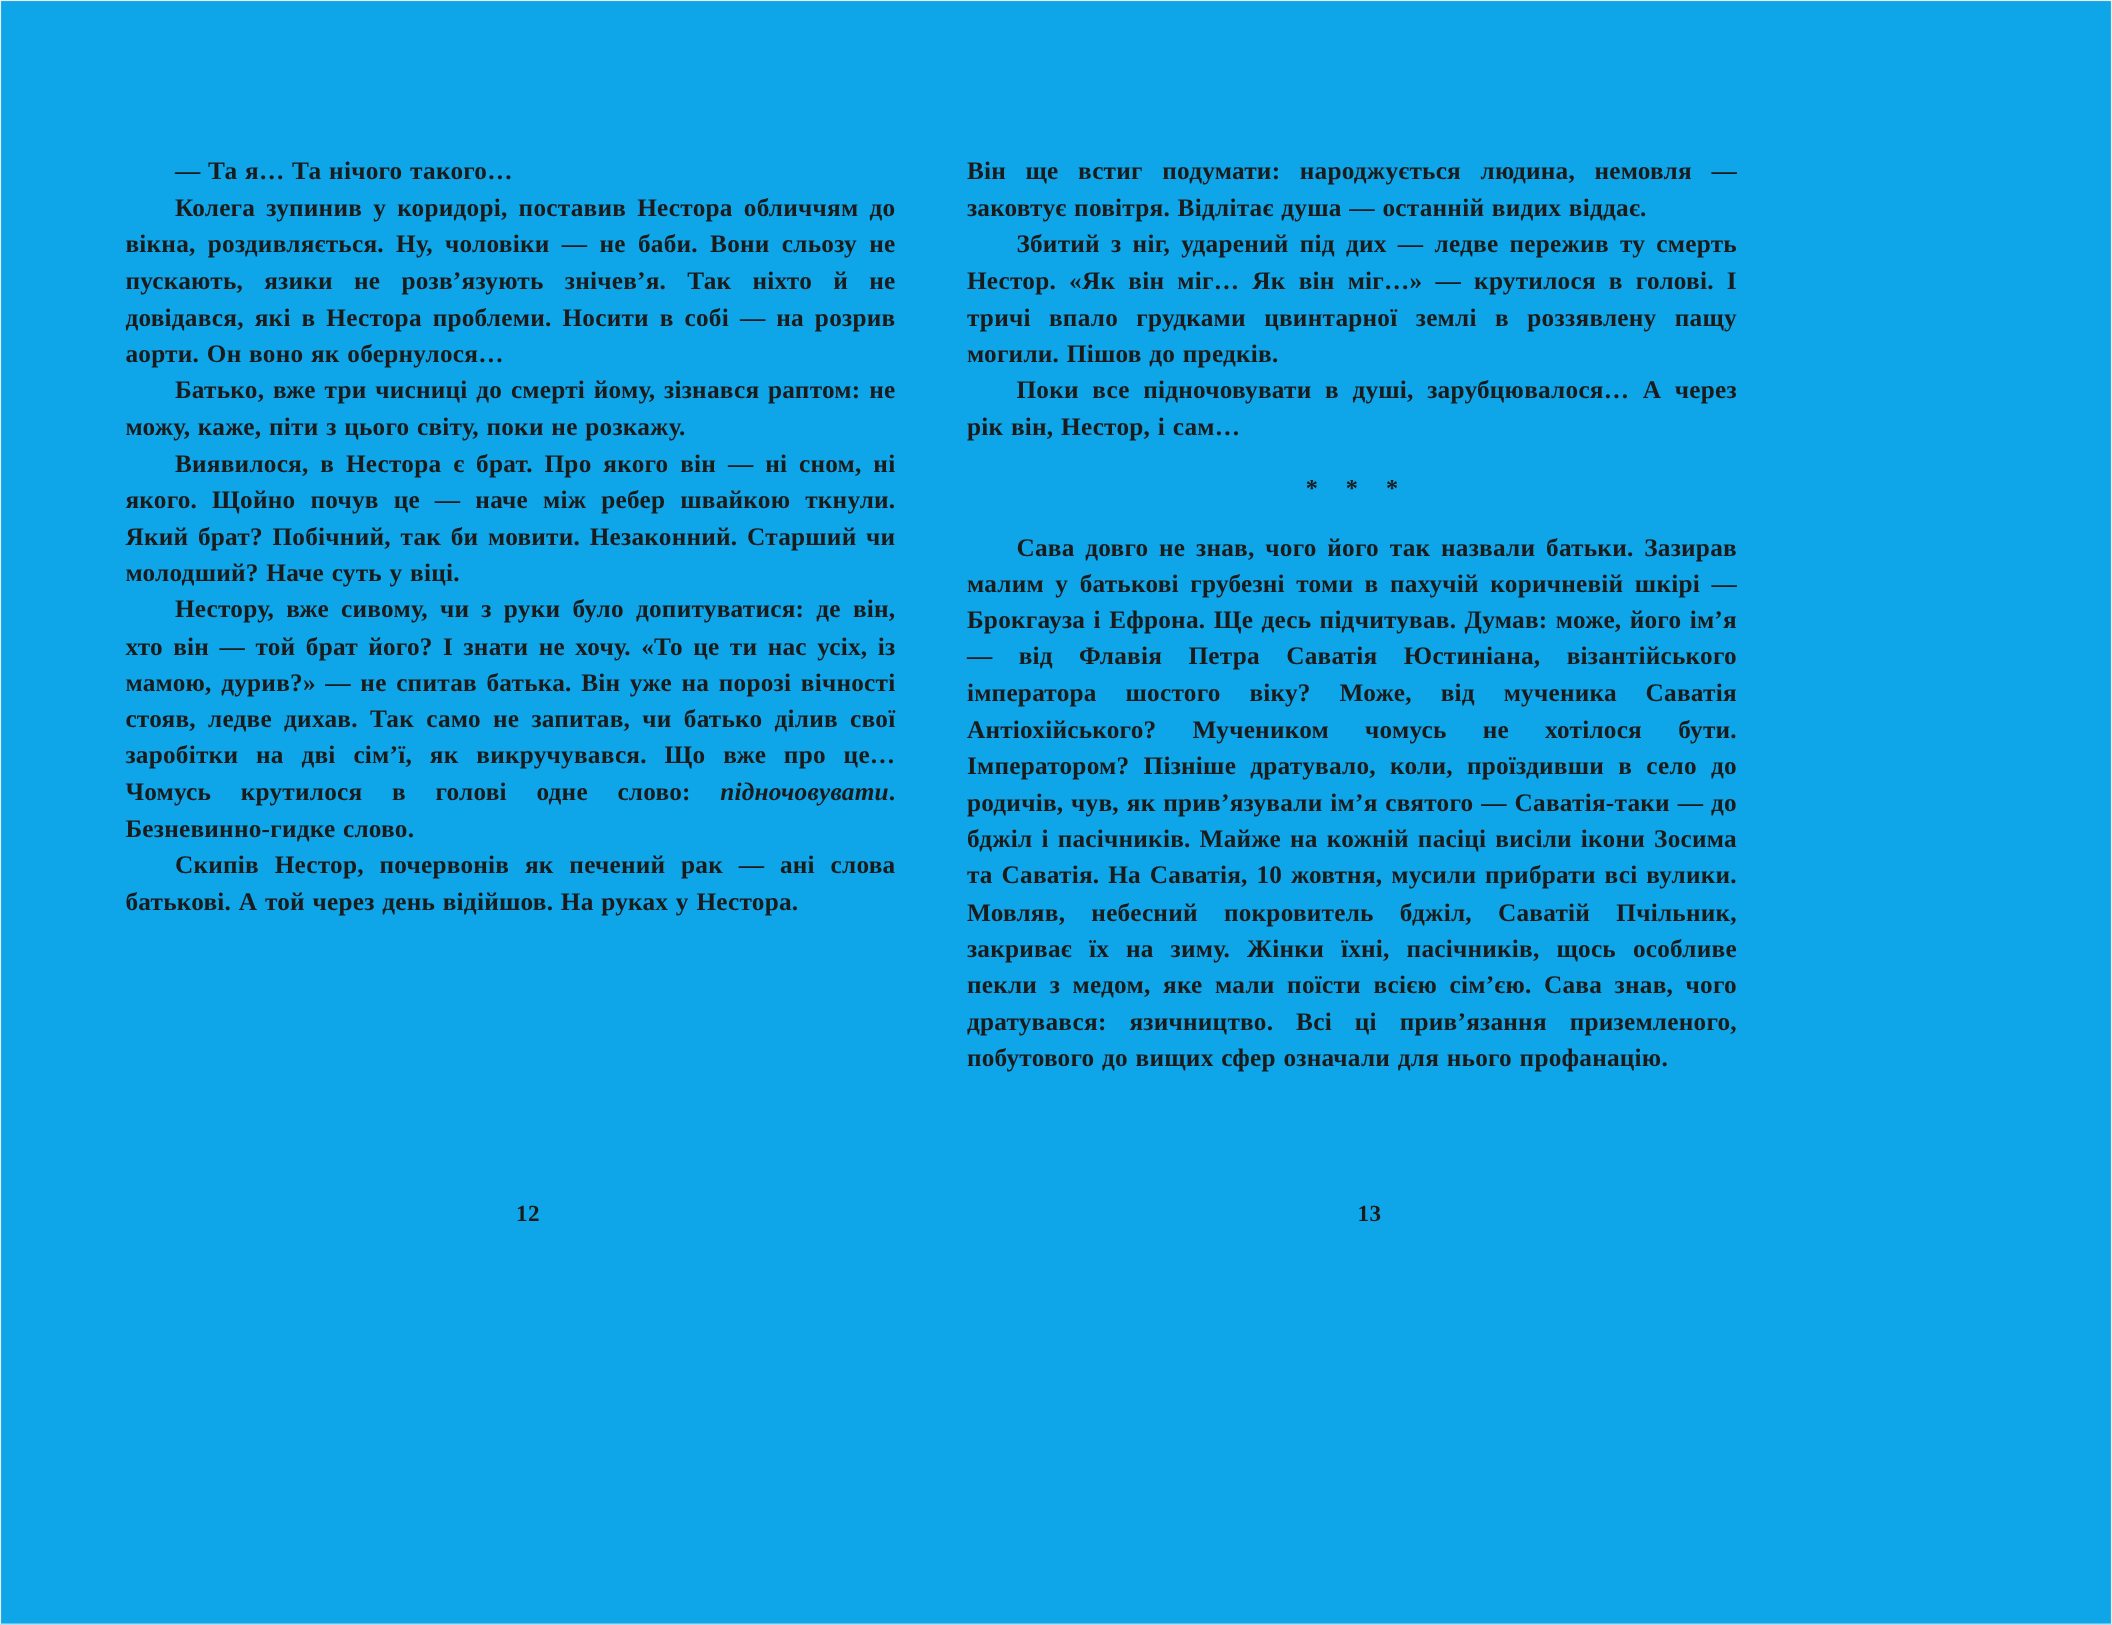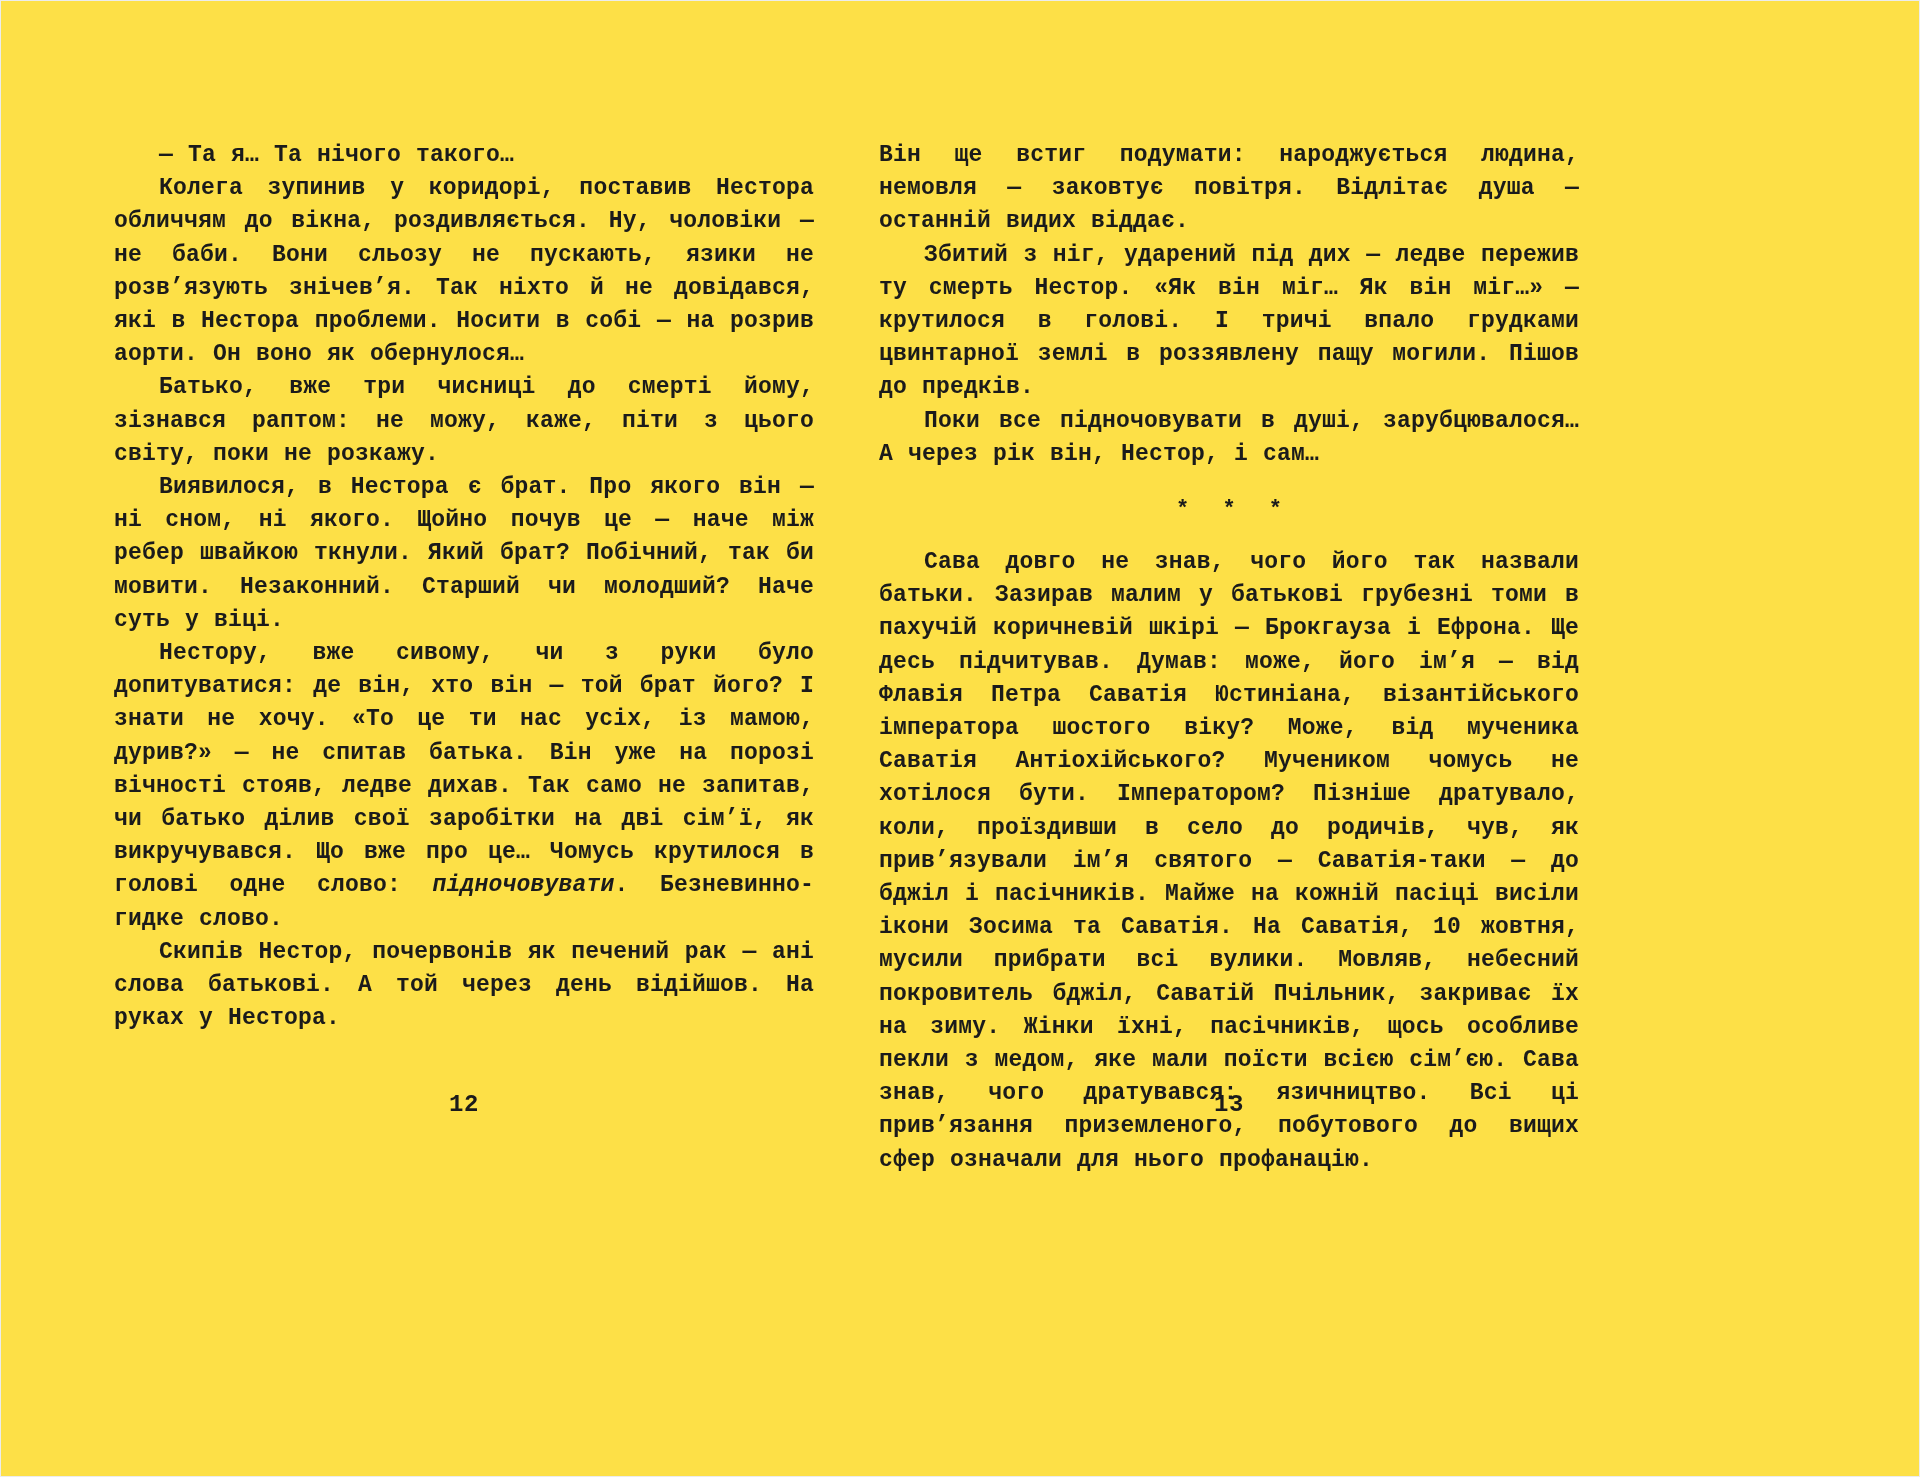"— Та я… Та нічого" .spread { background: #fde047 -> #0ea5e9; font-family: Liberation Mono, monospace -> Liberation Serif, serif }
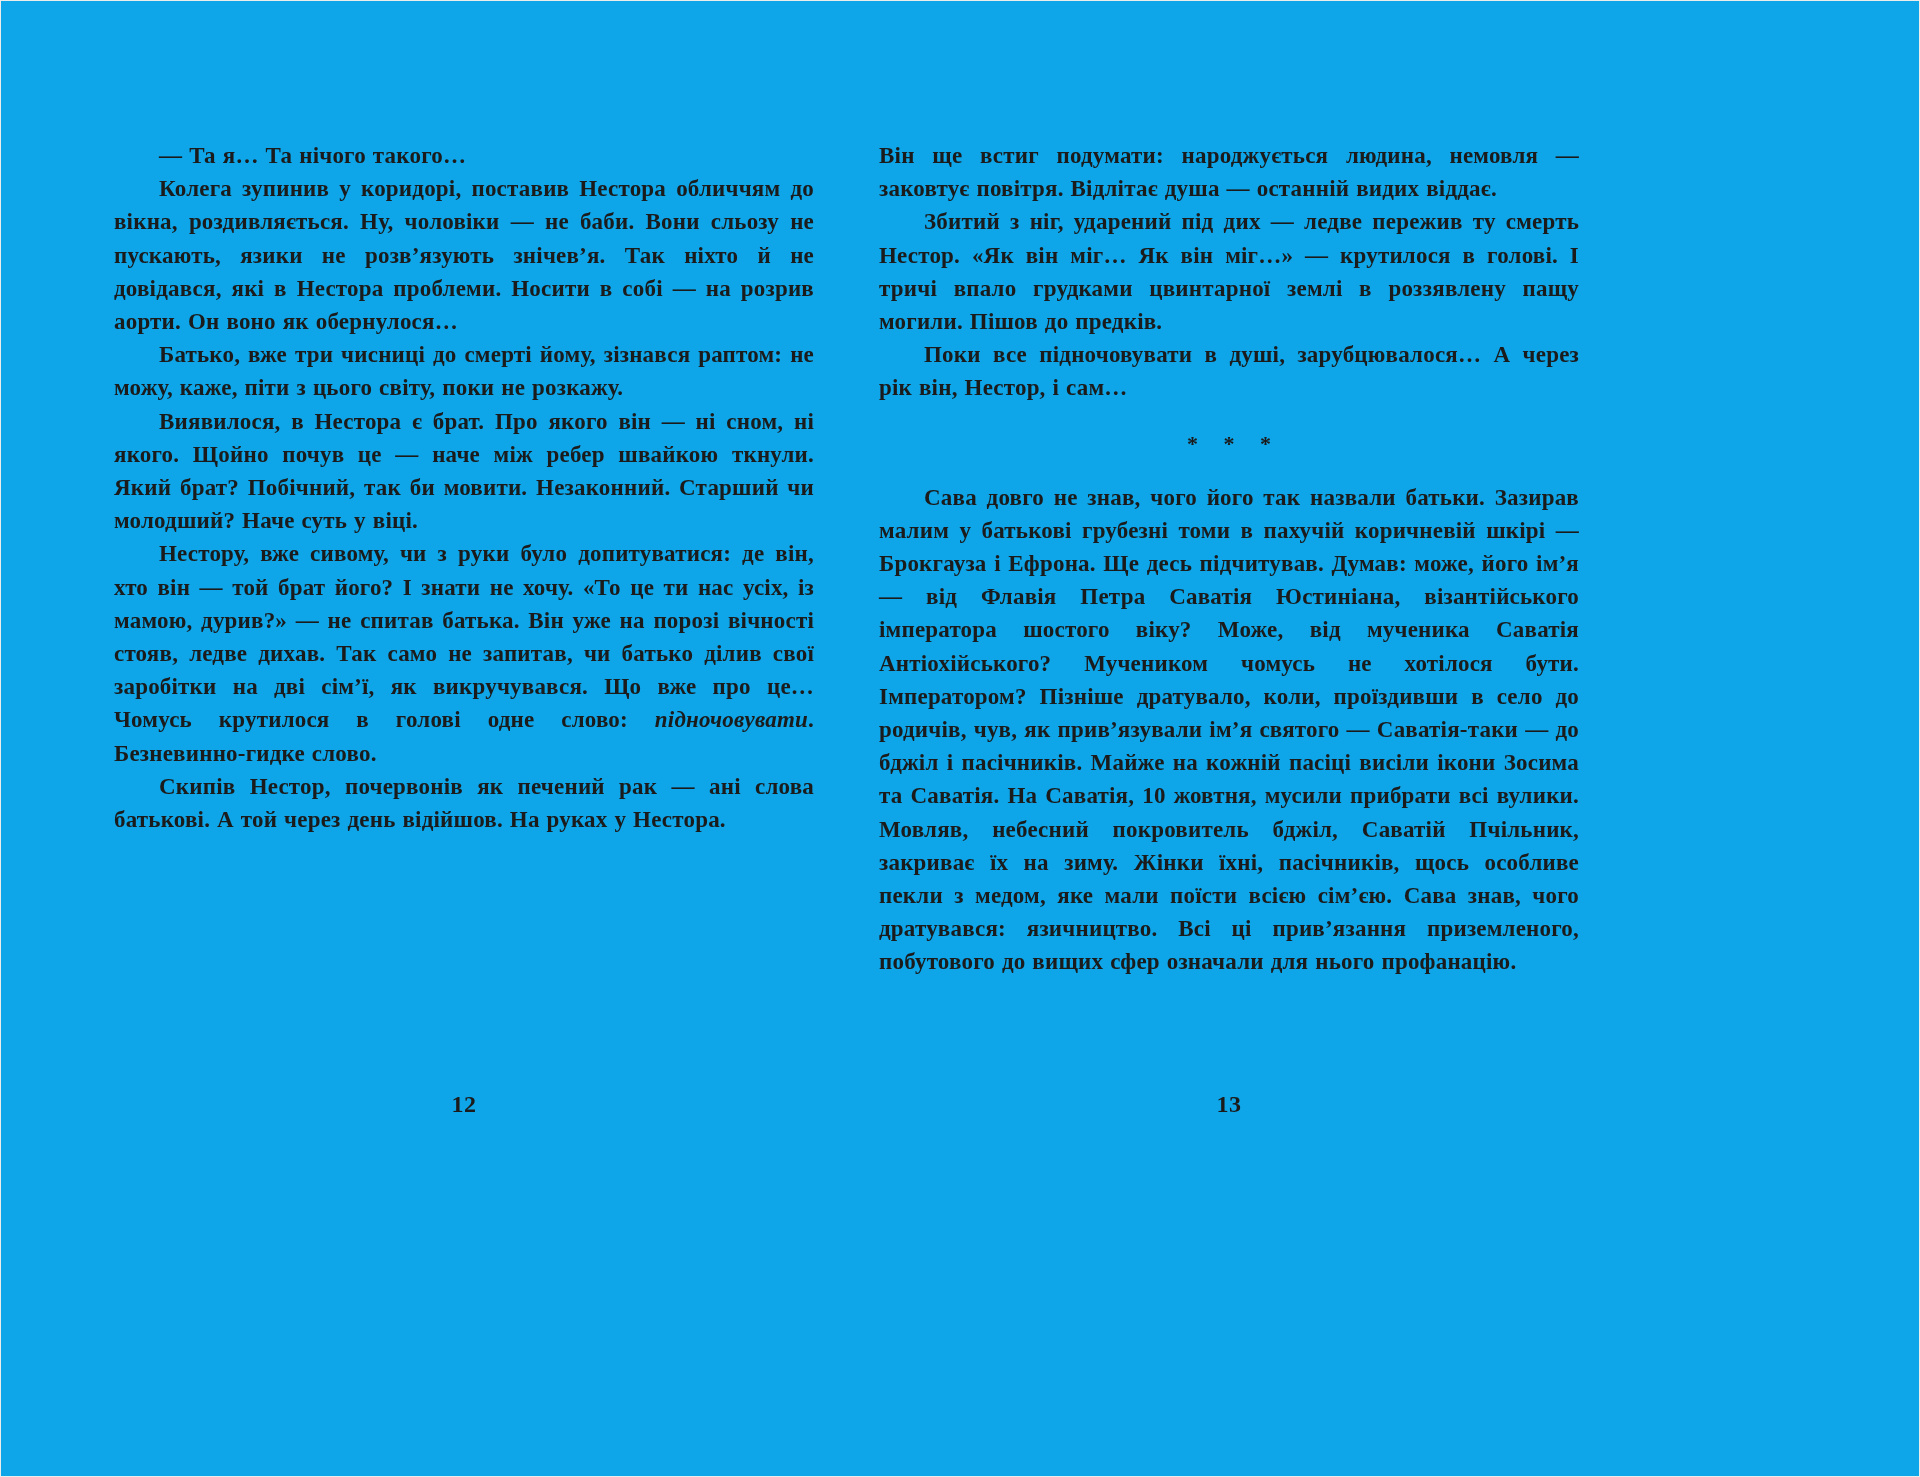"12" .page-number { font-size: 24px -> 21px; left: 0 -> 16px }
